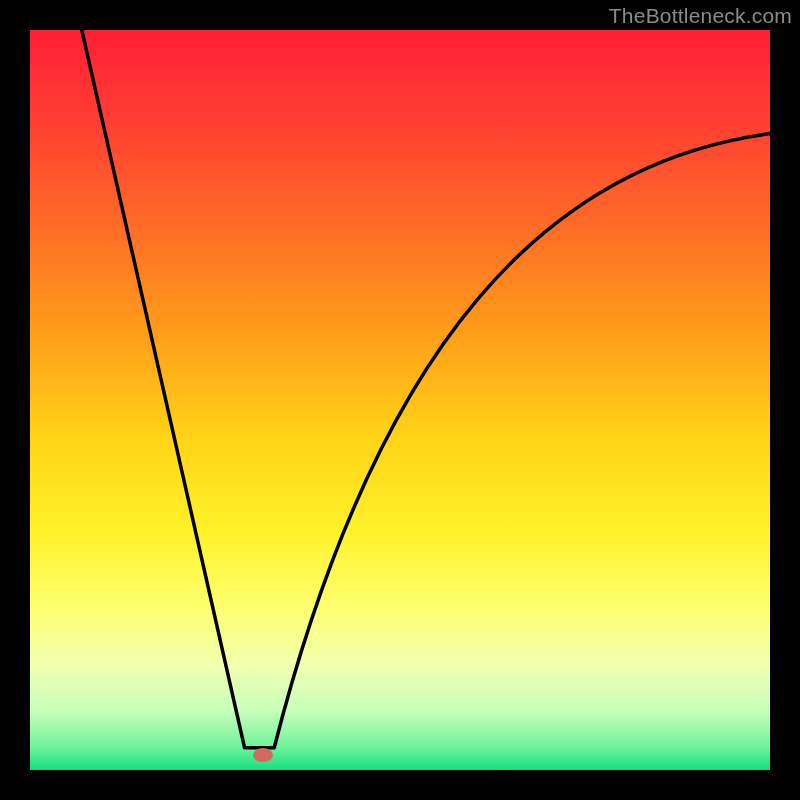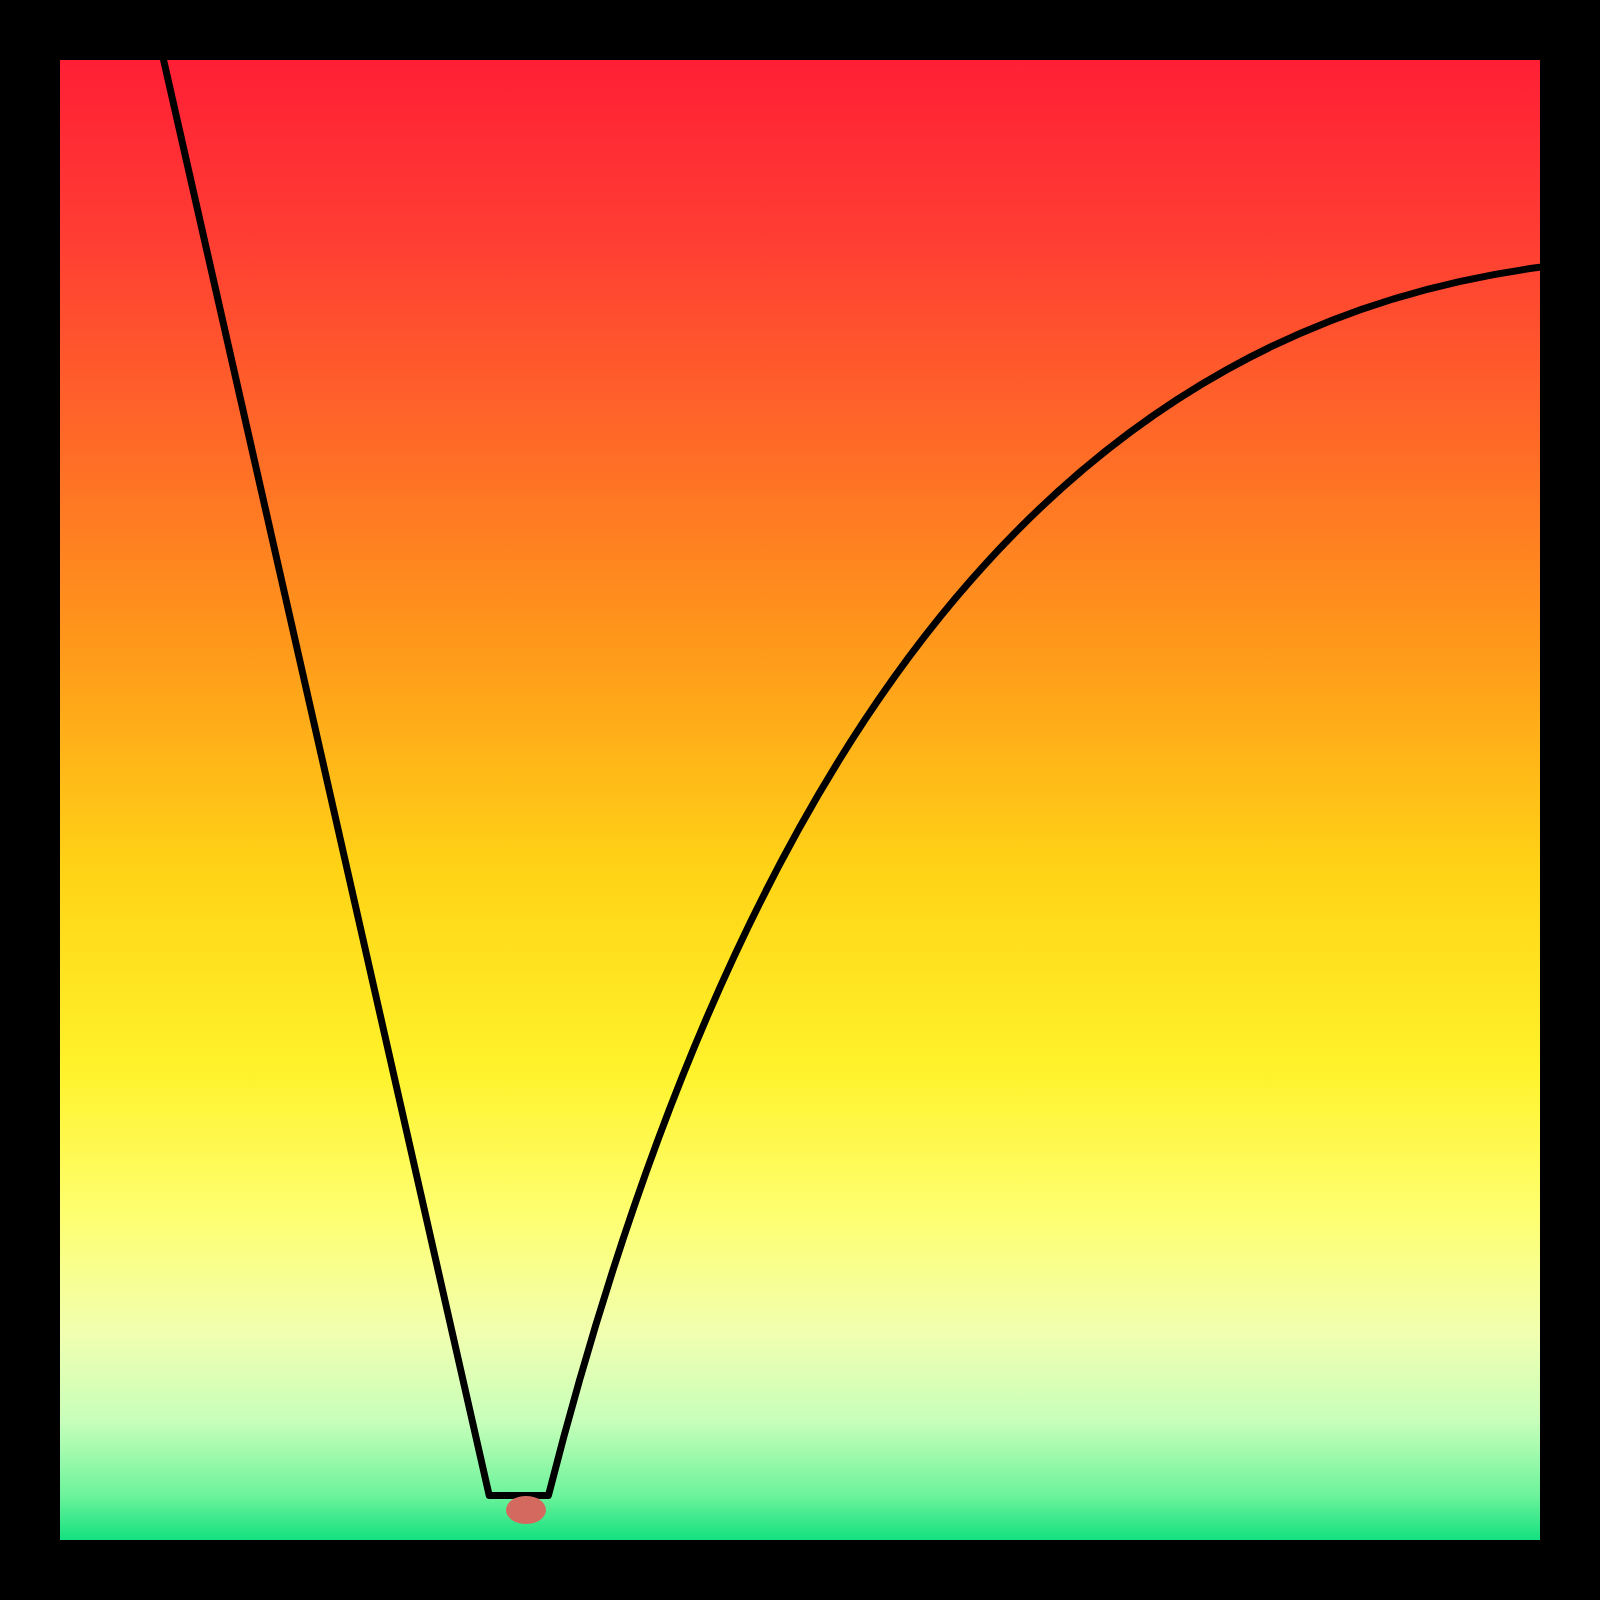"TheBottleneck.com" div.watermark { html: none -> <div>TheBottleneck.com</div> }
